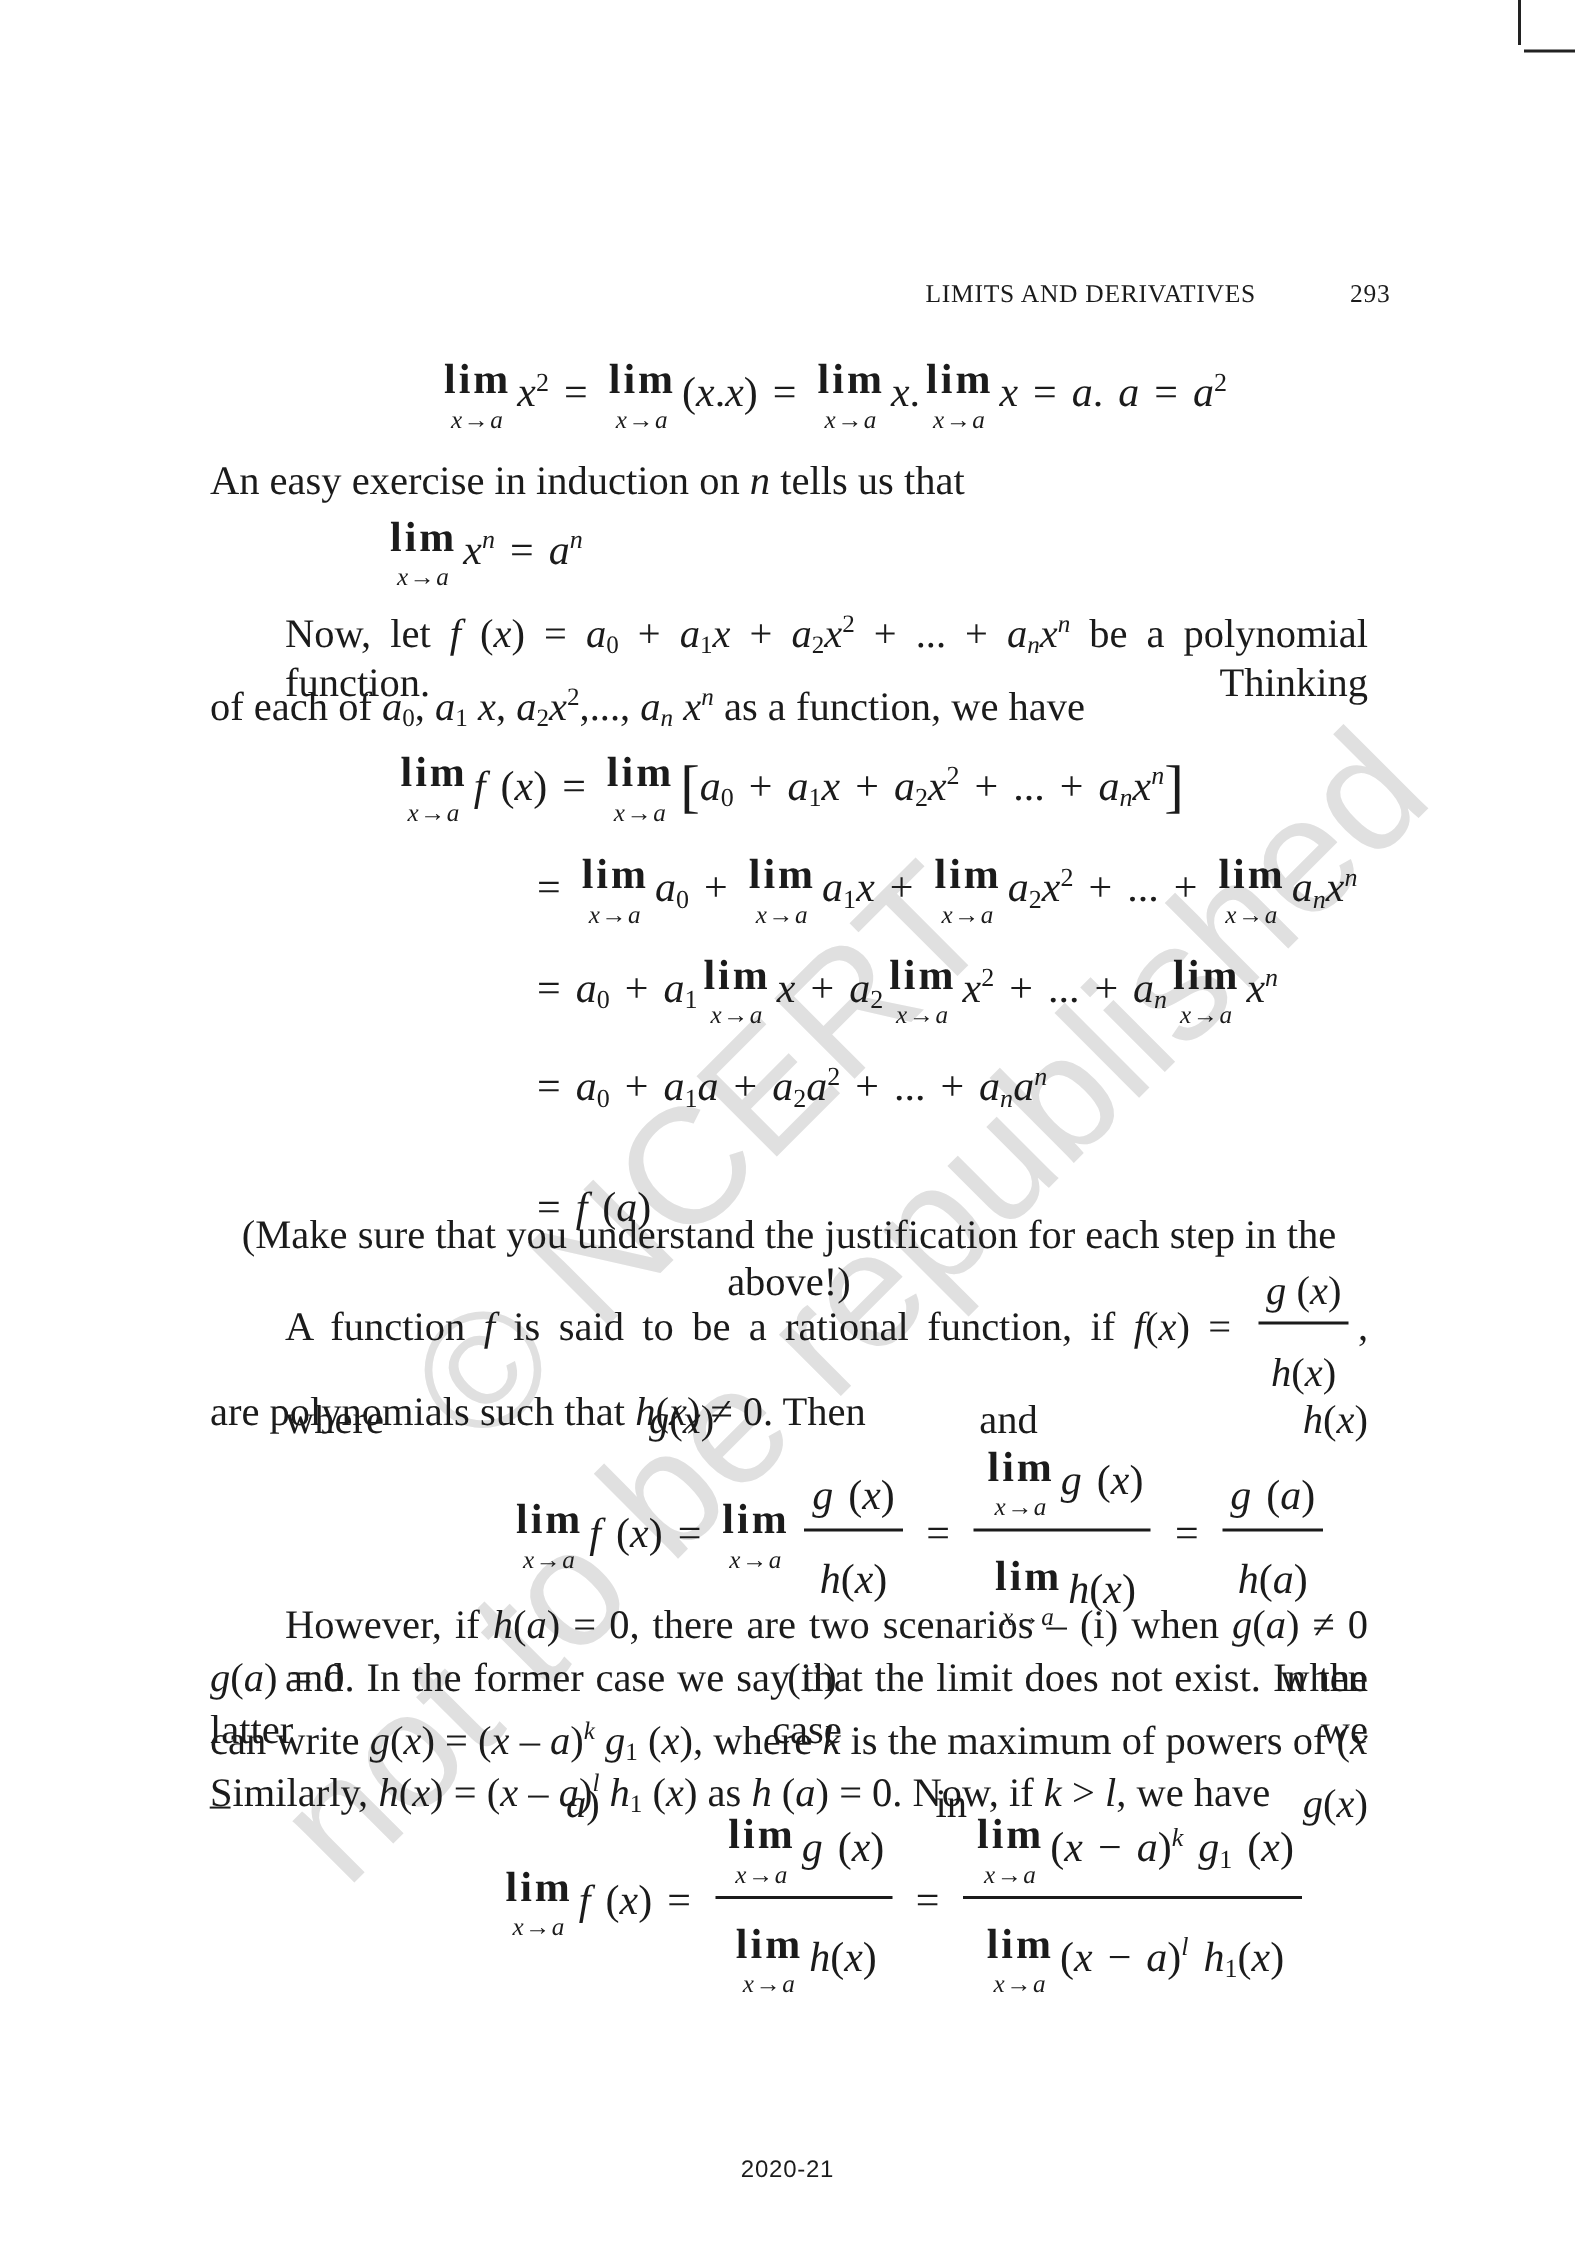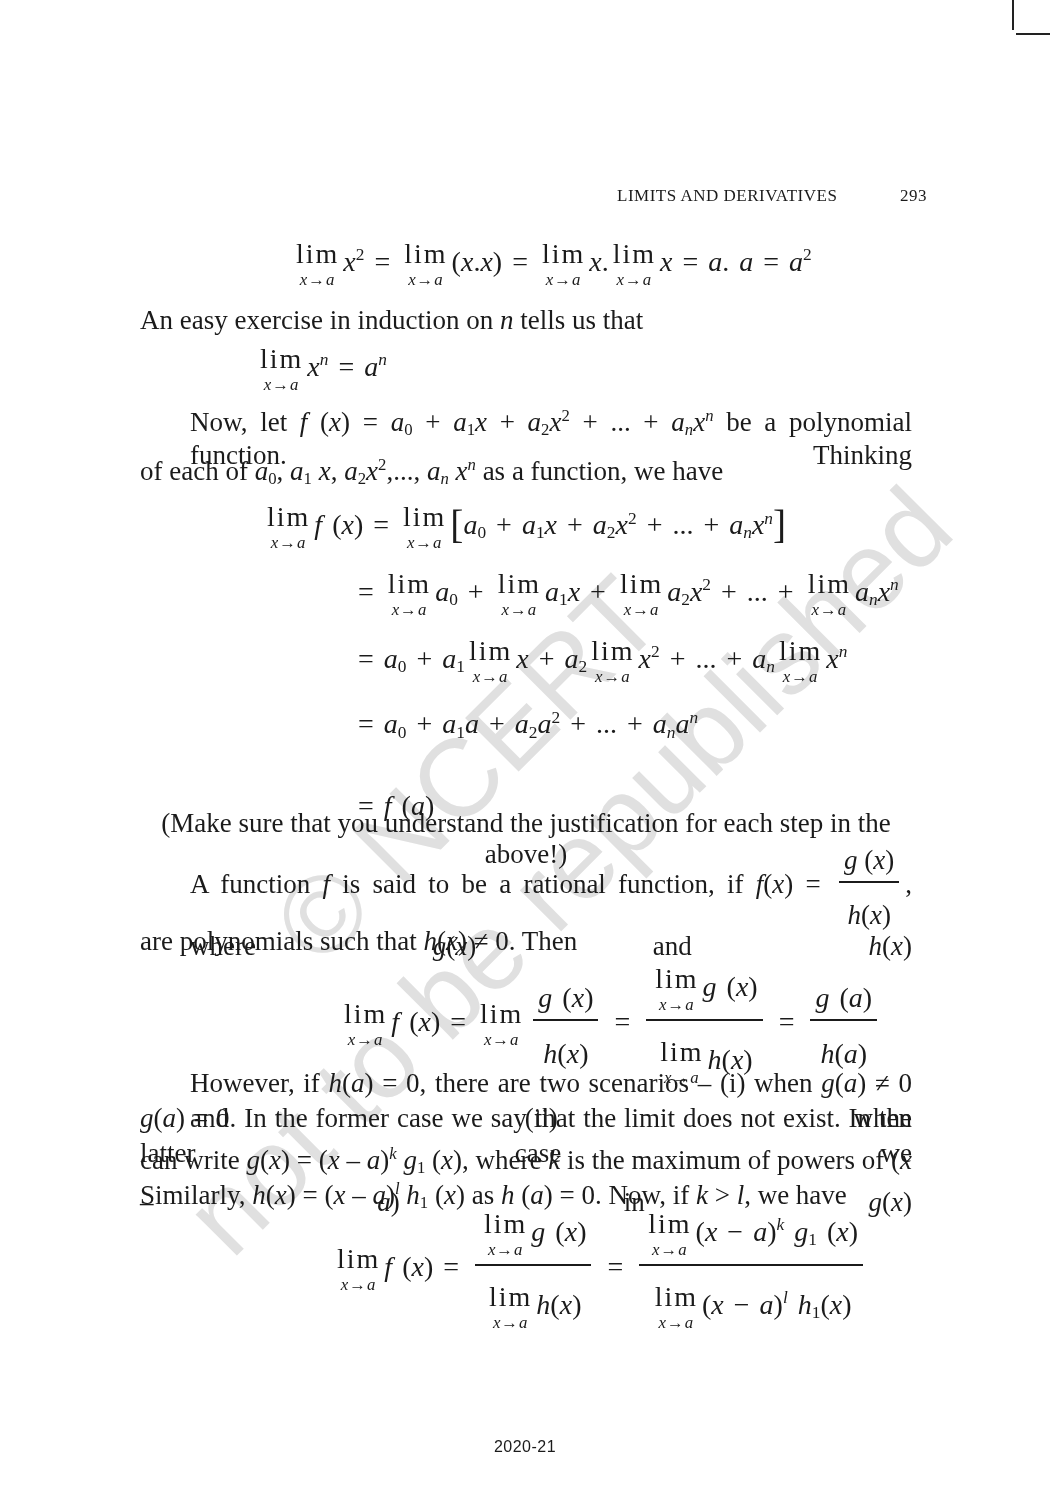"lim" .lim-word { font-weight: none -> bold }
